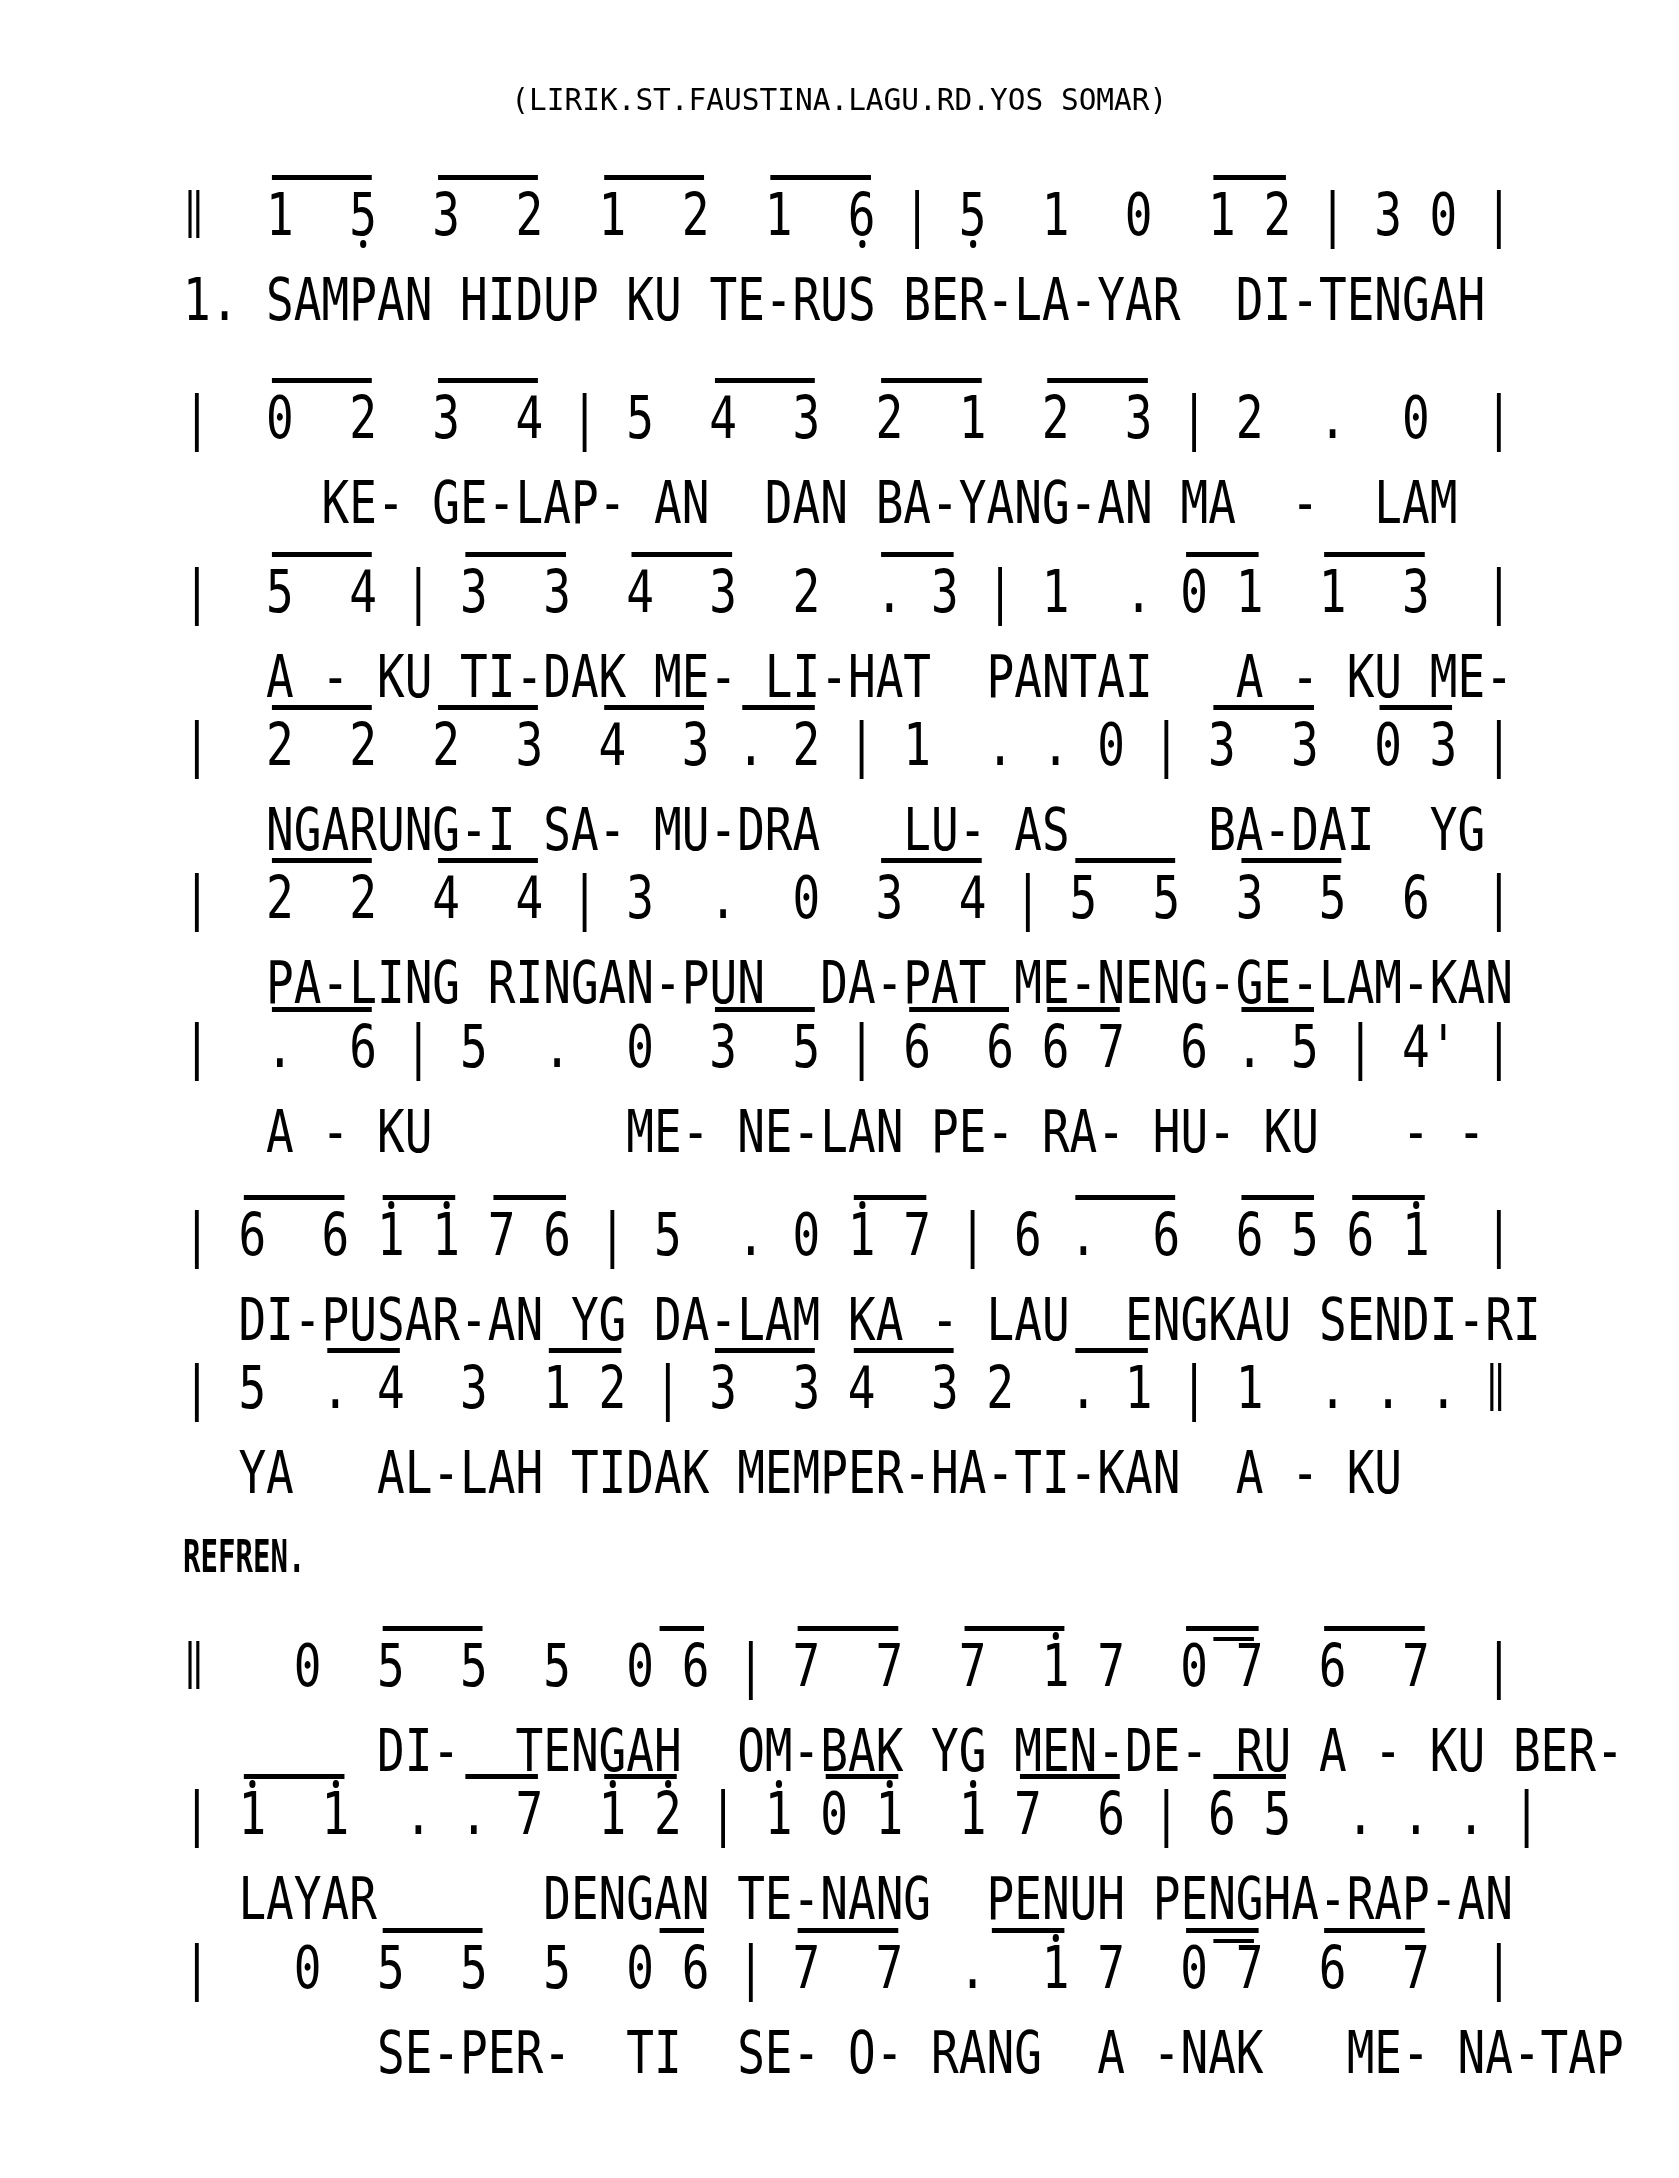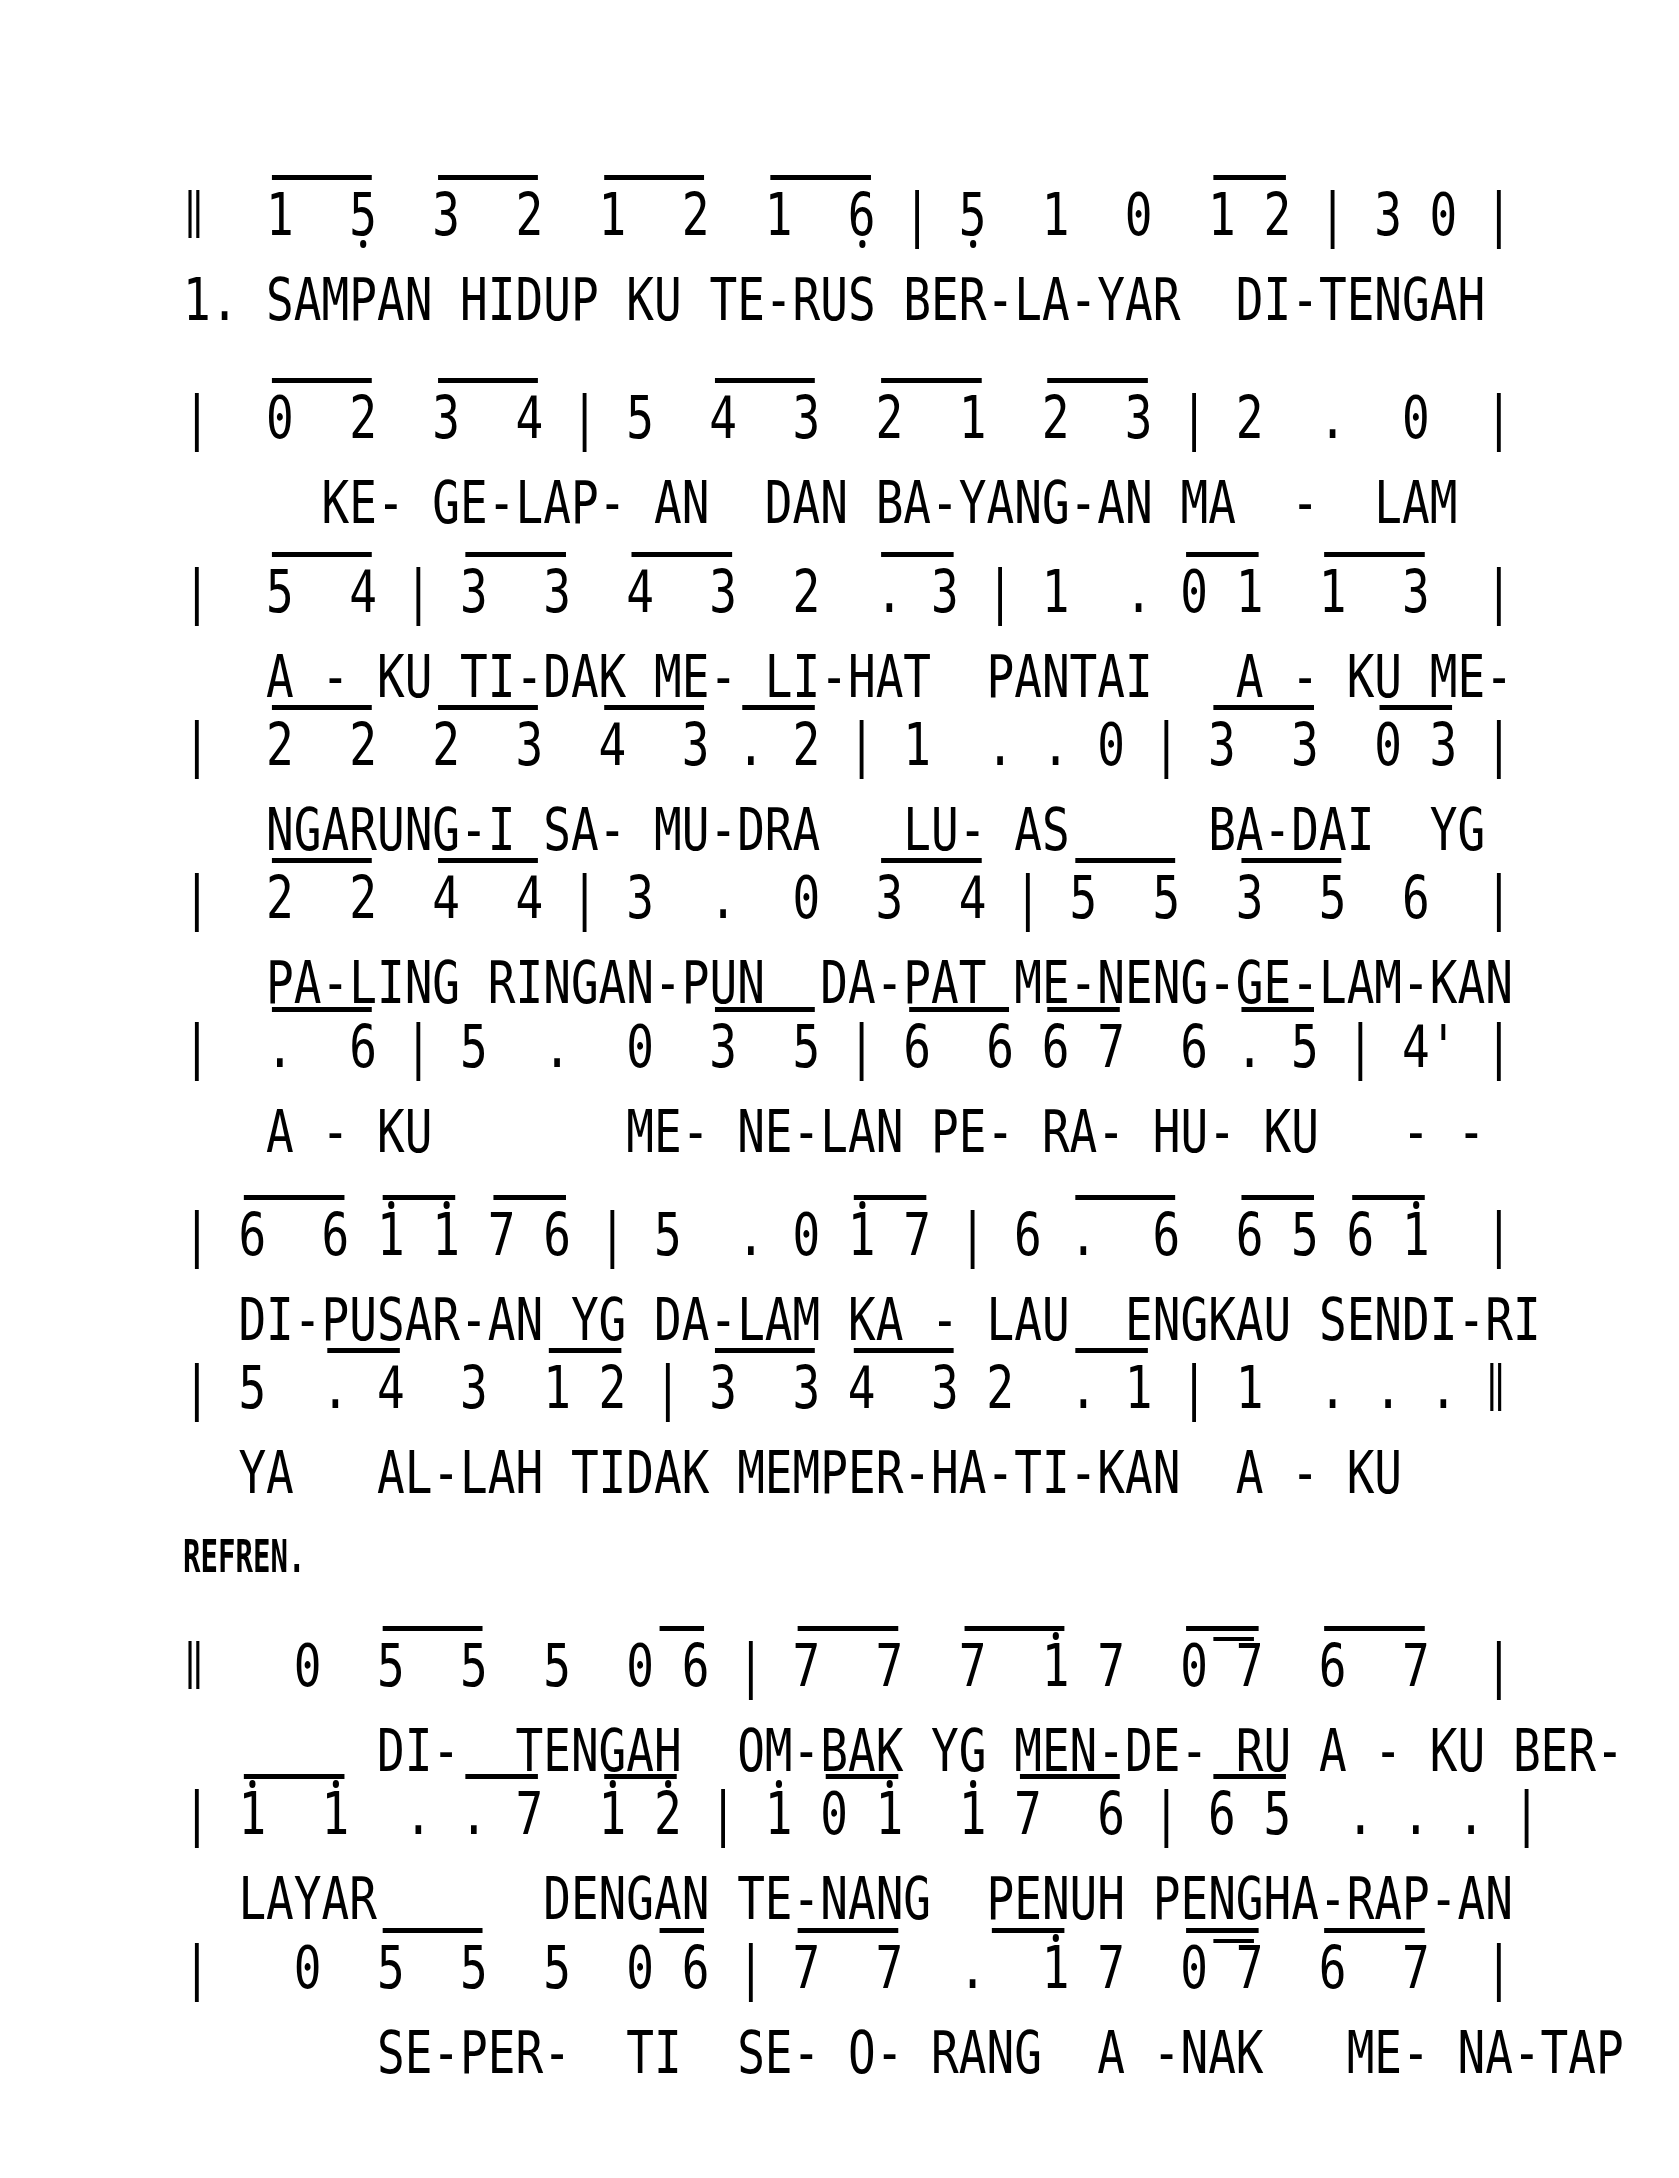"(LIRIK.ST.FAUSTINA.LAGU.RD.YOS SOMAR)" div.sub-wrap { html: none -> <div> <div>(LIRIK.ST.FAUSTINA.LAGU.RD.YOS SOMAR)</div> </div> }
